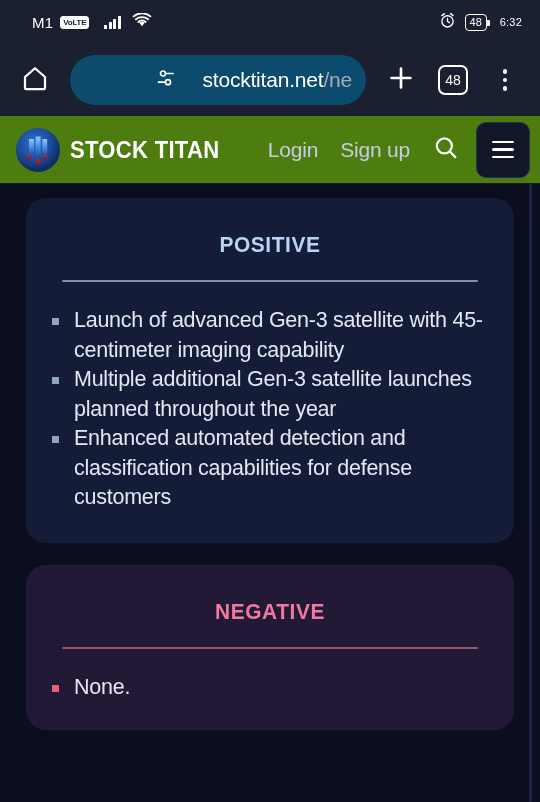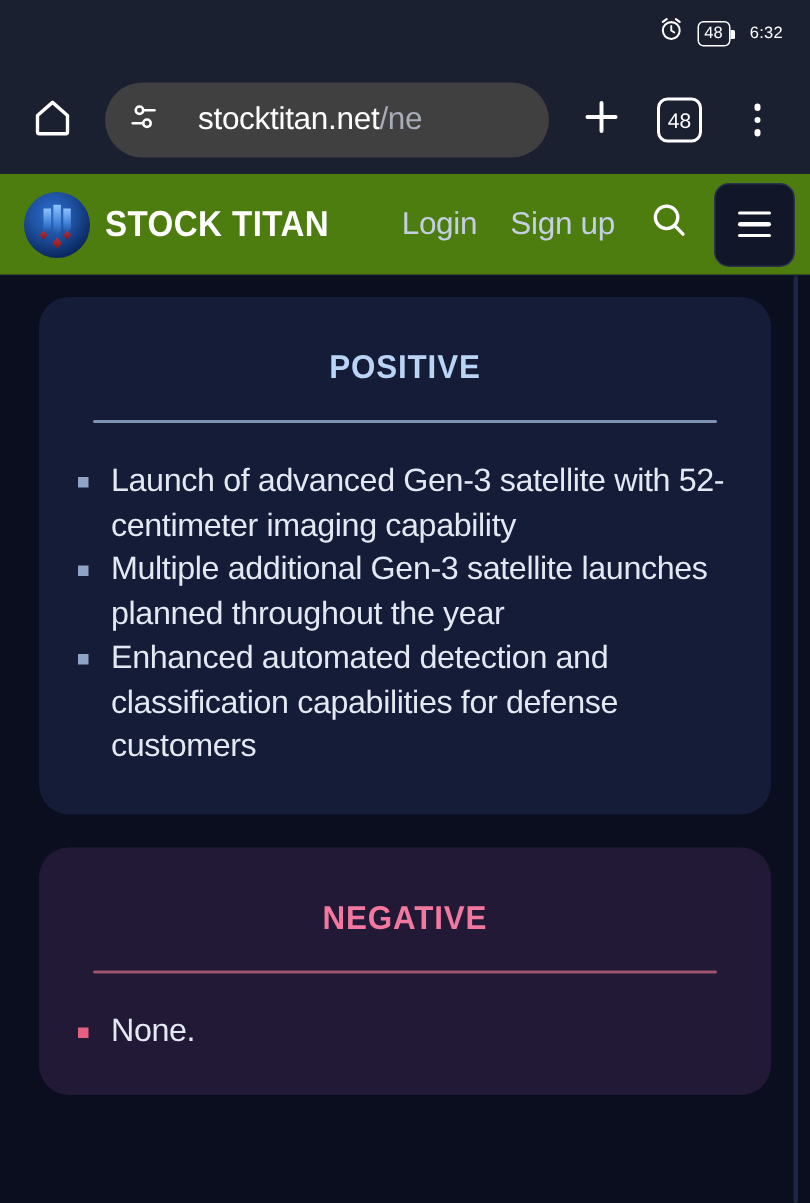"M1" div.status-left { html: none -> <div> <span>M1</span> <span>VoLTE</span> <span> <i></i> <i></i> <i></i> <i></i> </span> <span> <svg> <path></path> <path></path> <path></path> <path></path> </svg> </span> </div> }
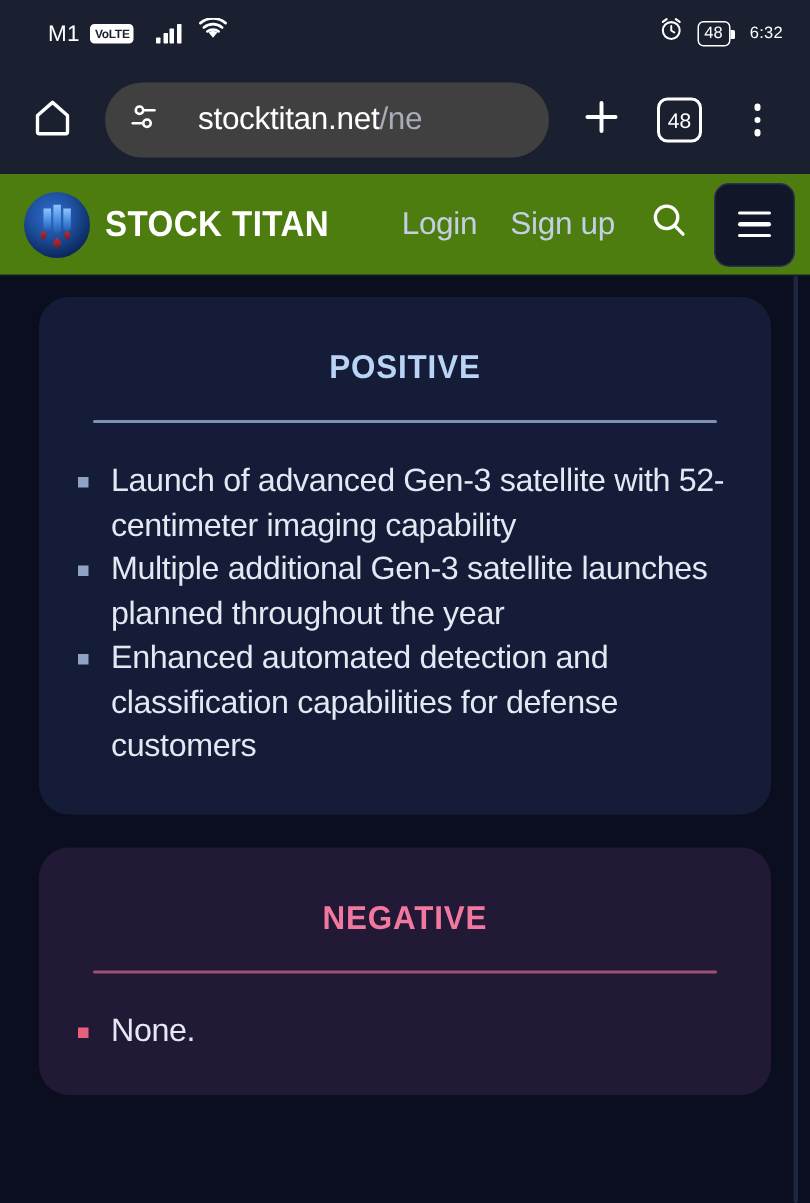"stocktitan.net/ne" .url-pill { background: #404040 -> #0c4a6e; justify-content: none -> flex-end }
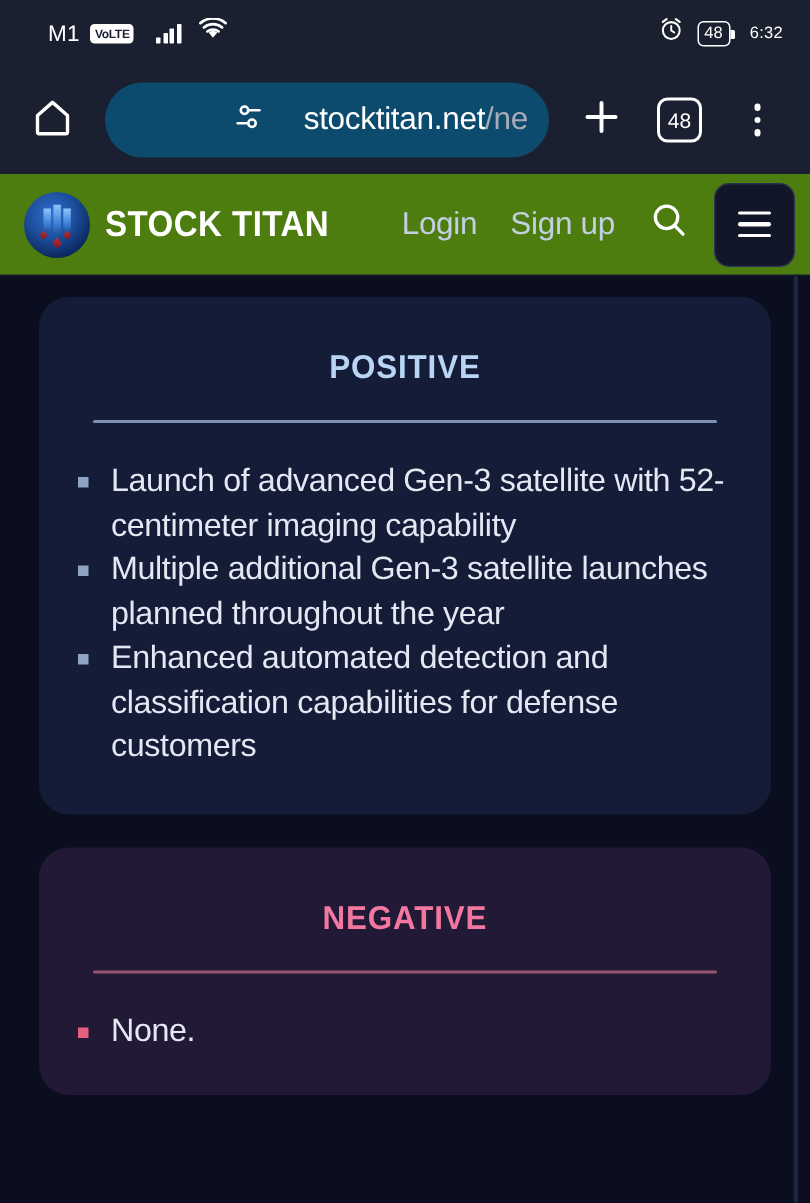"Launch of advanced Gen-3 satellite" li { text: 52-centimeter -> 45-centimeter }
